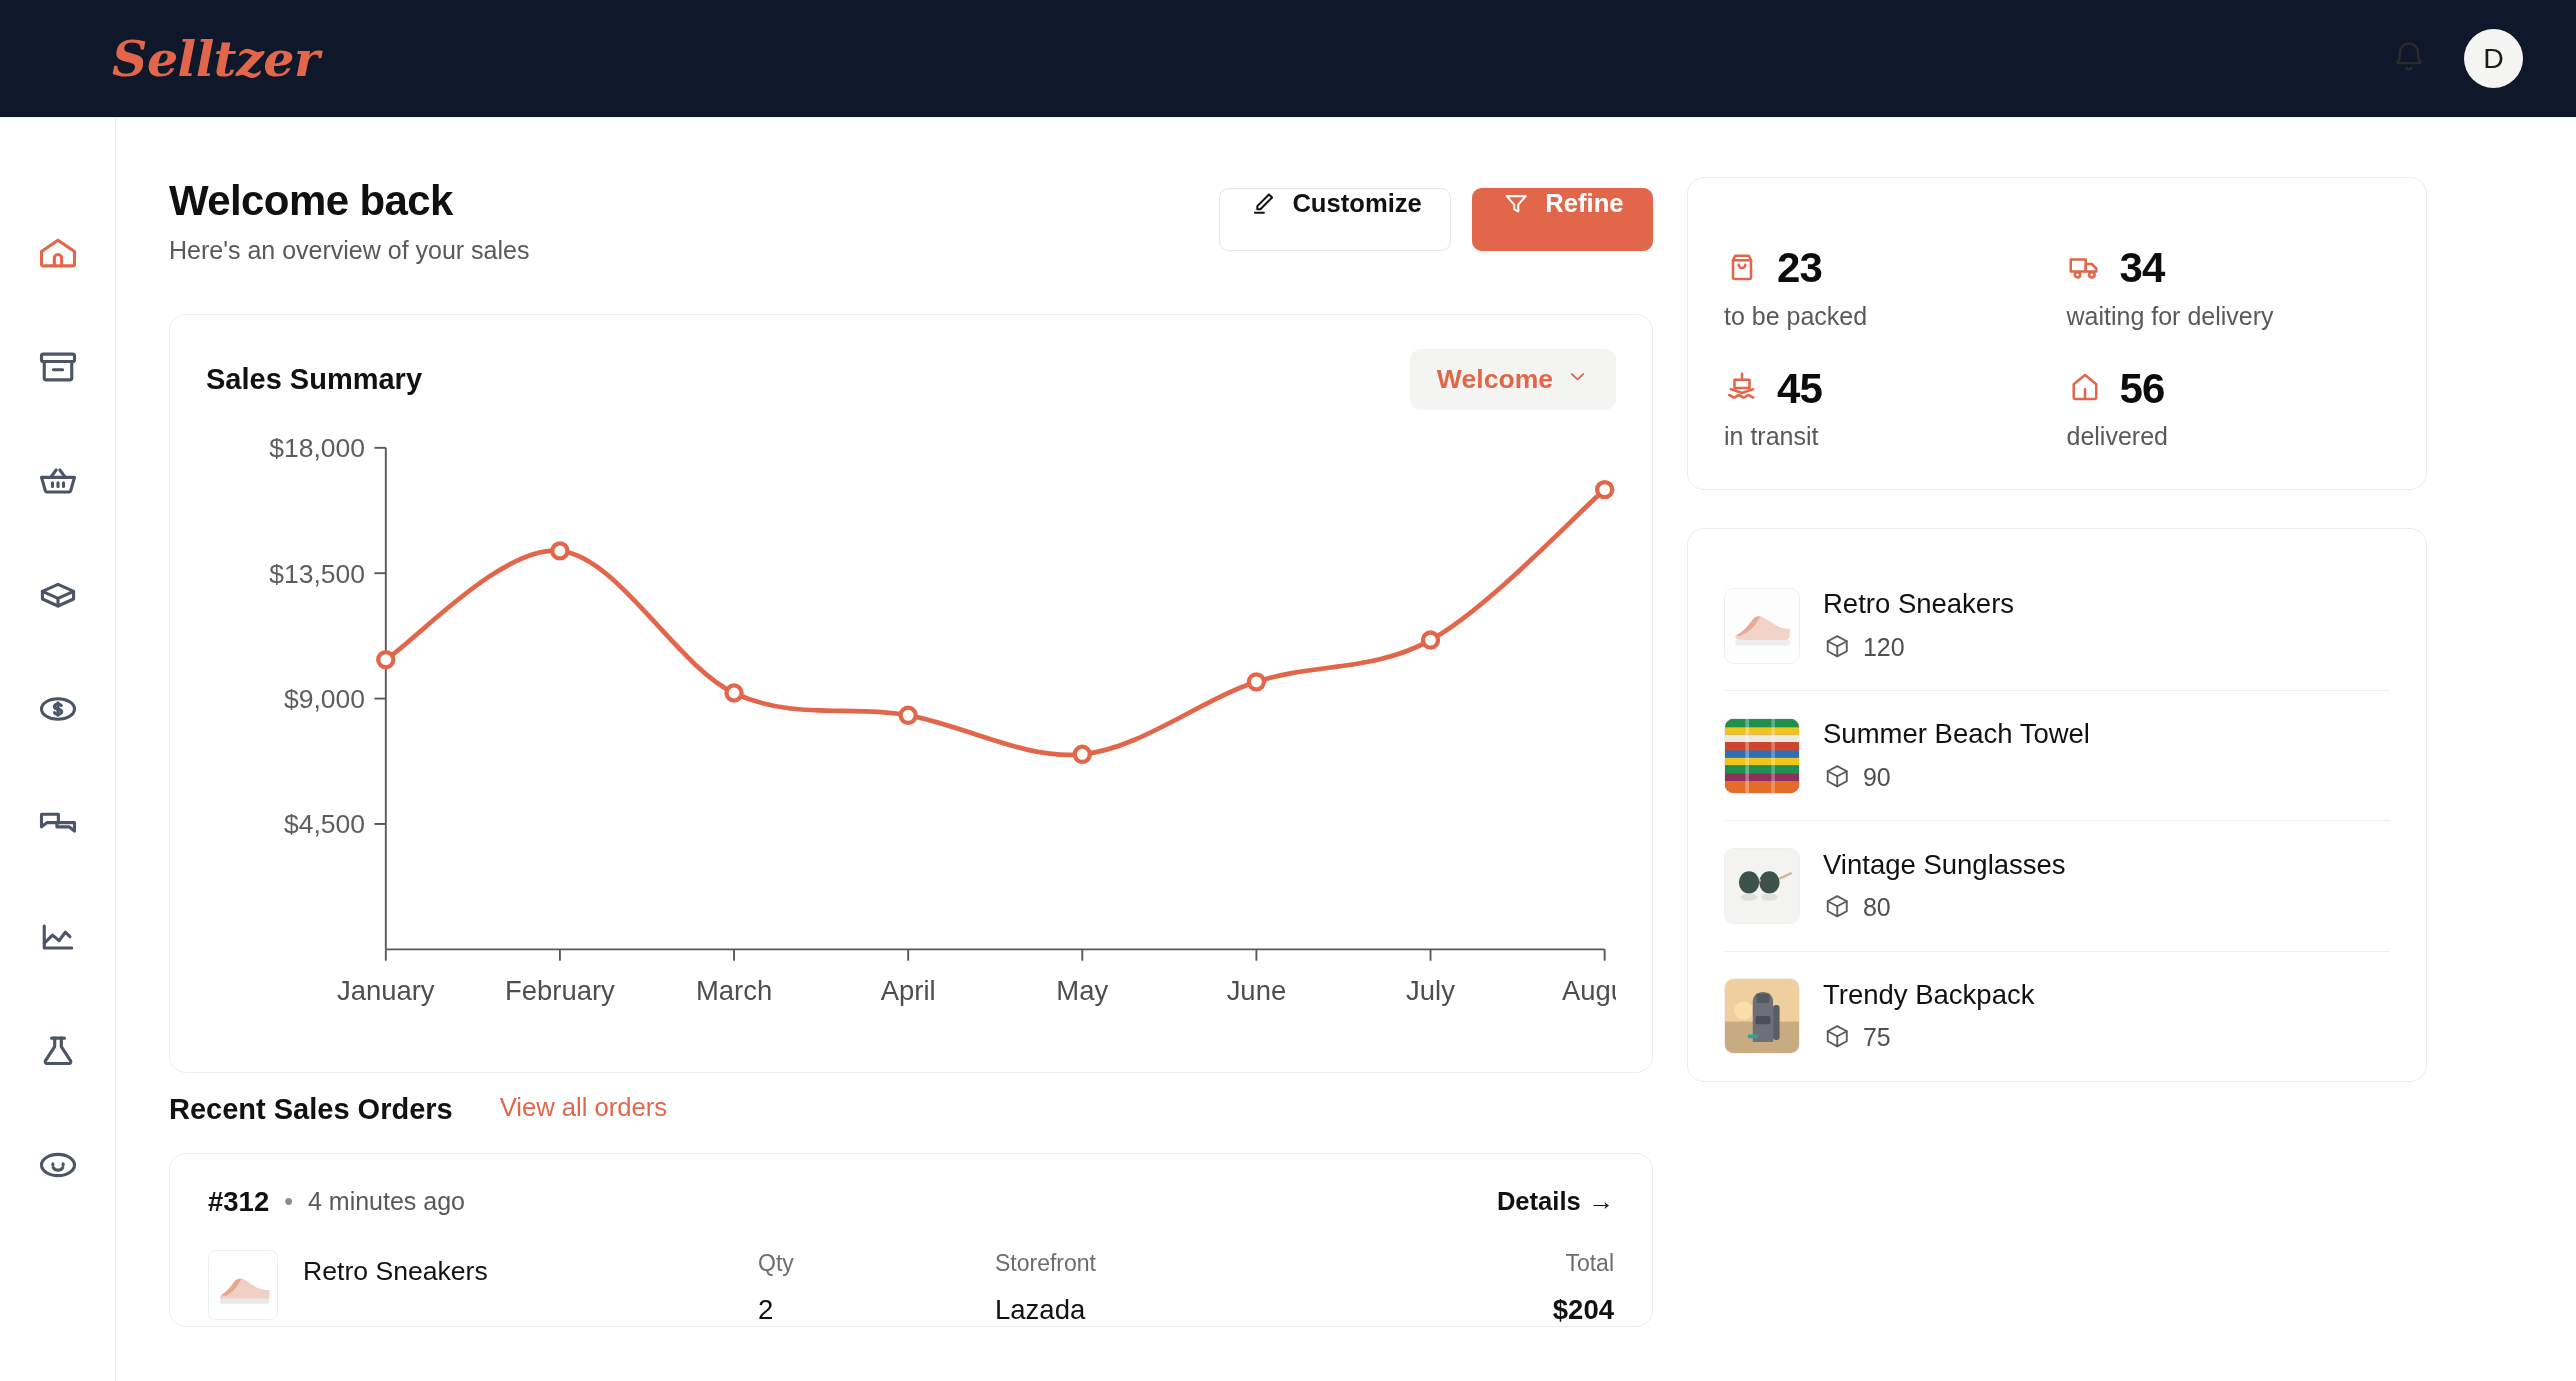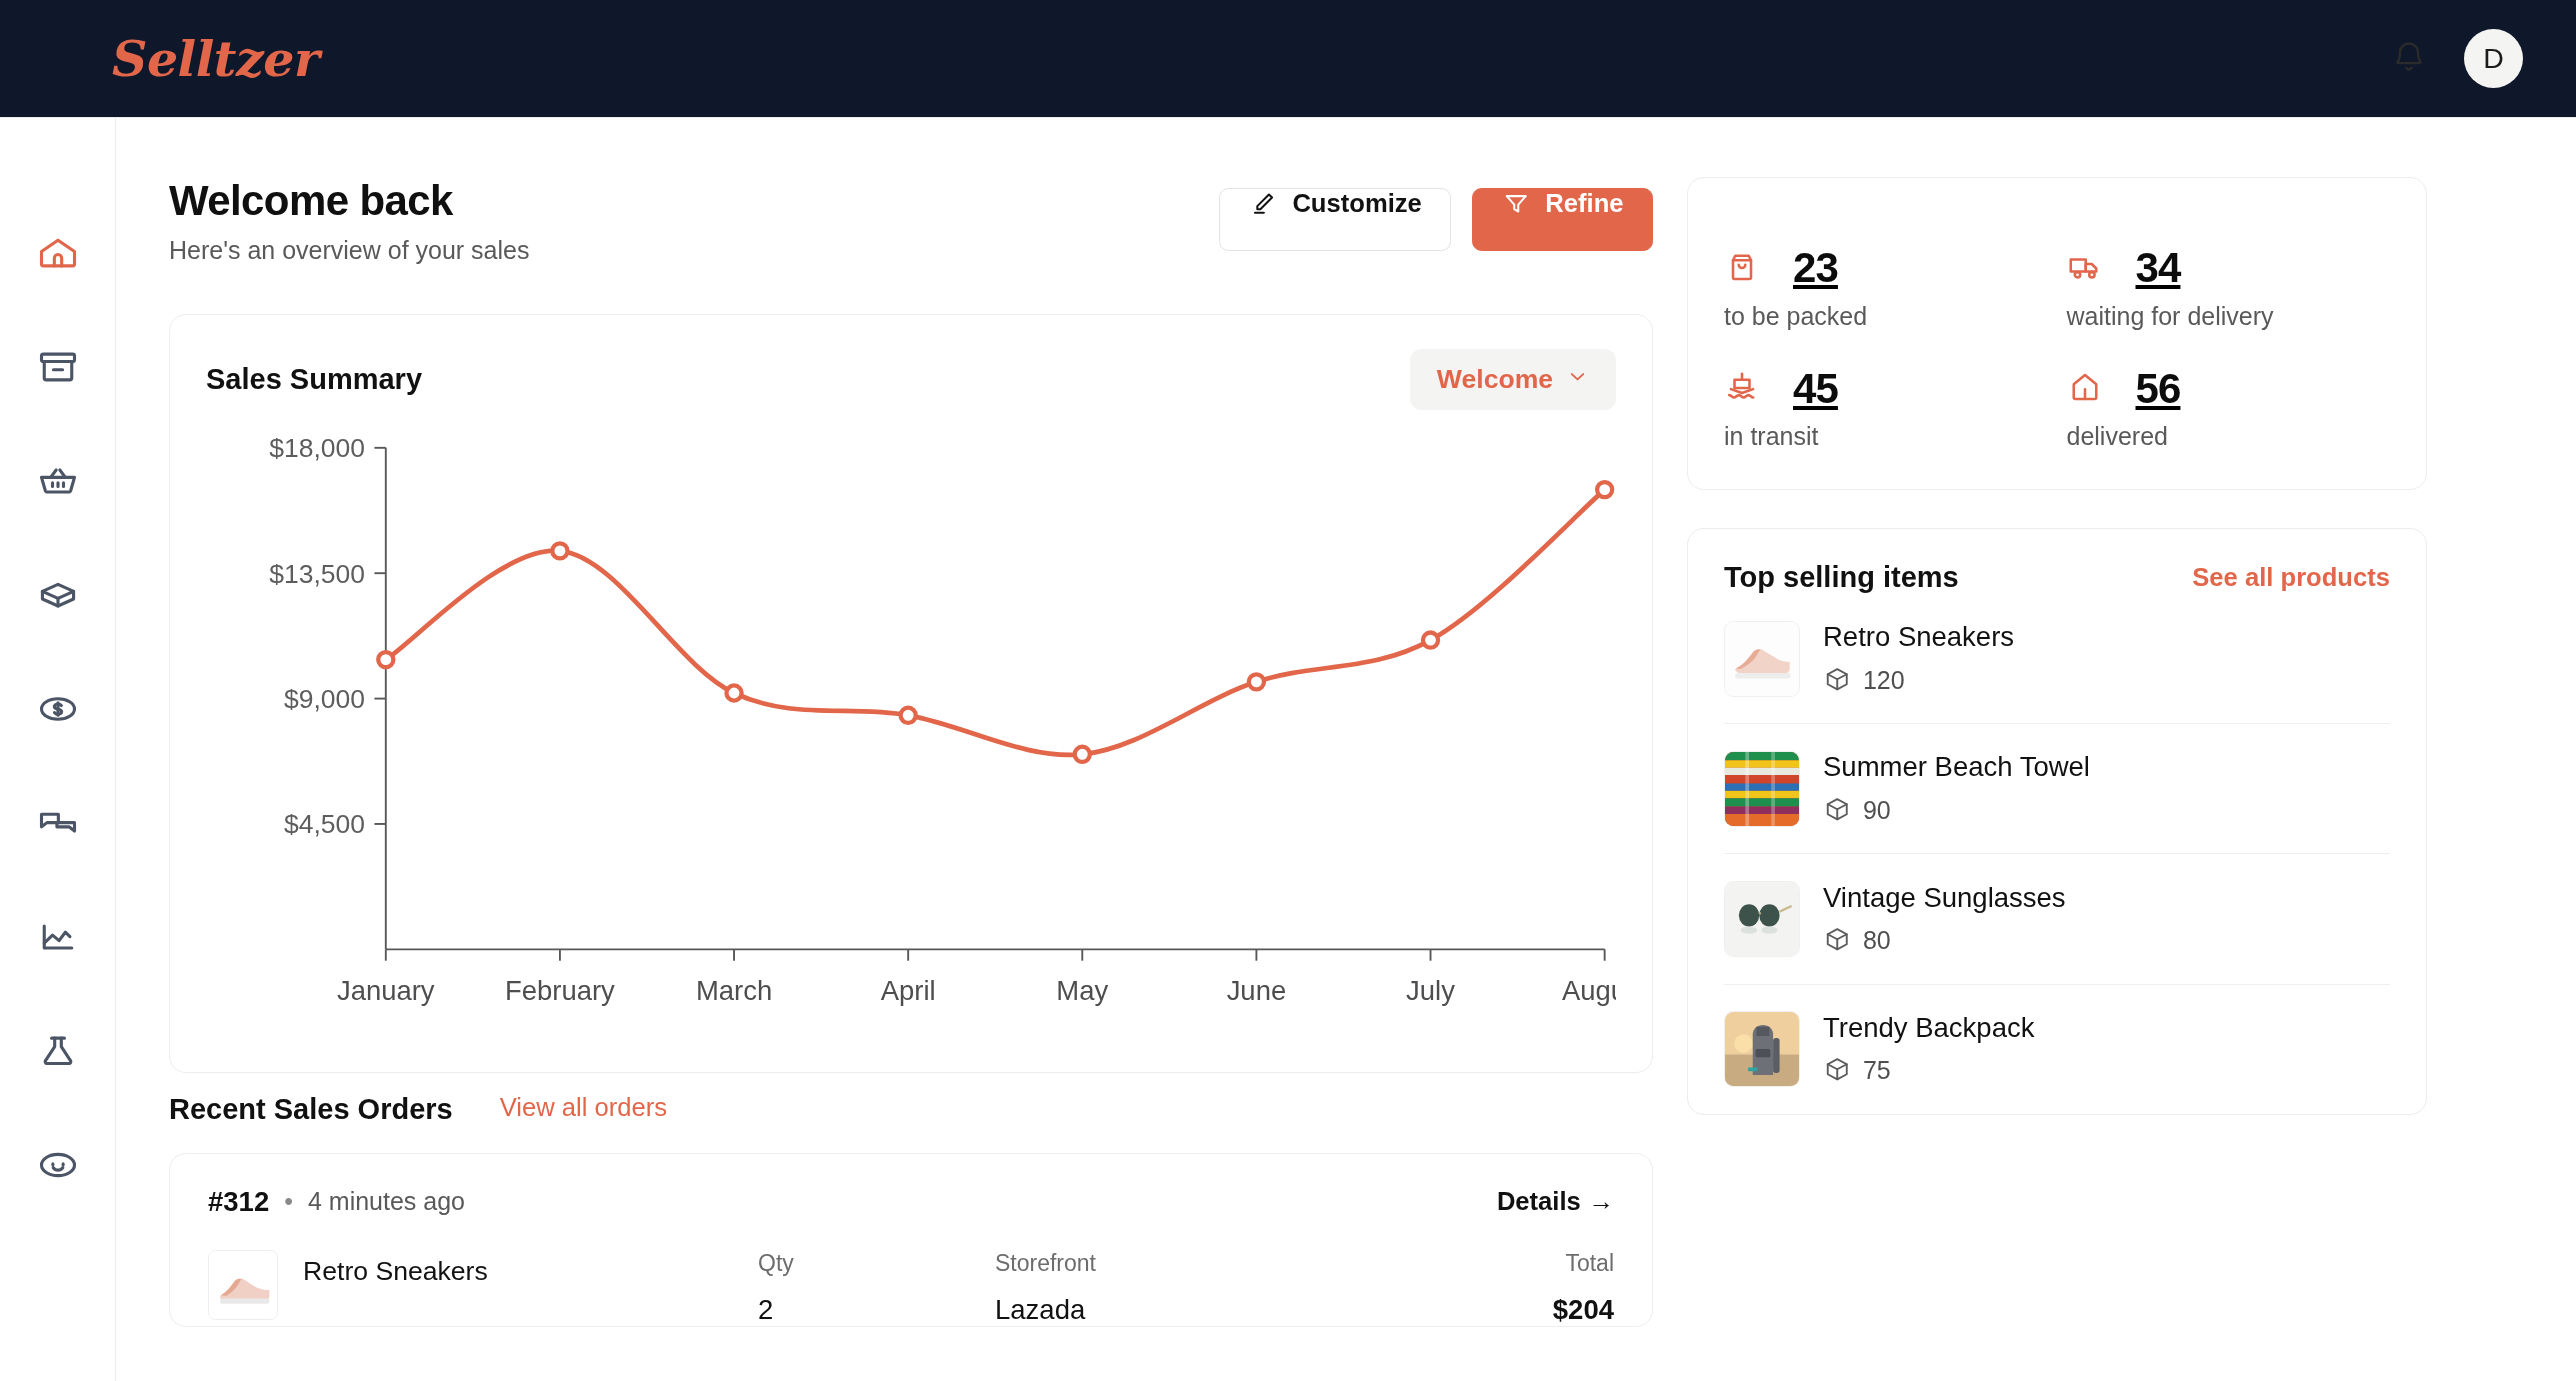"23" .stat-row { gap: 33px -> 17px; text-decoration: underline -> none }
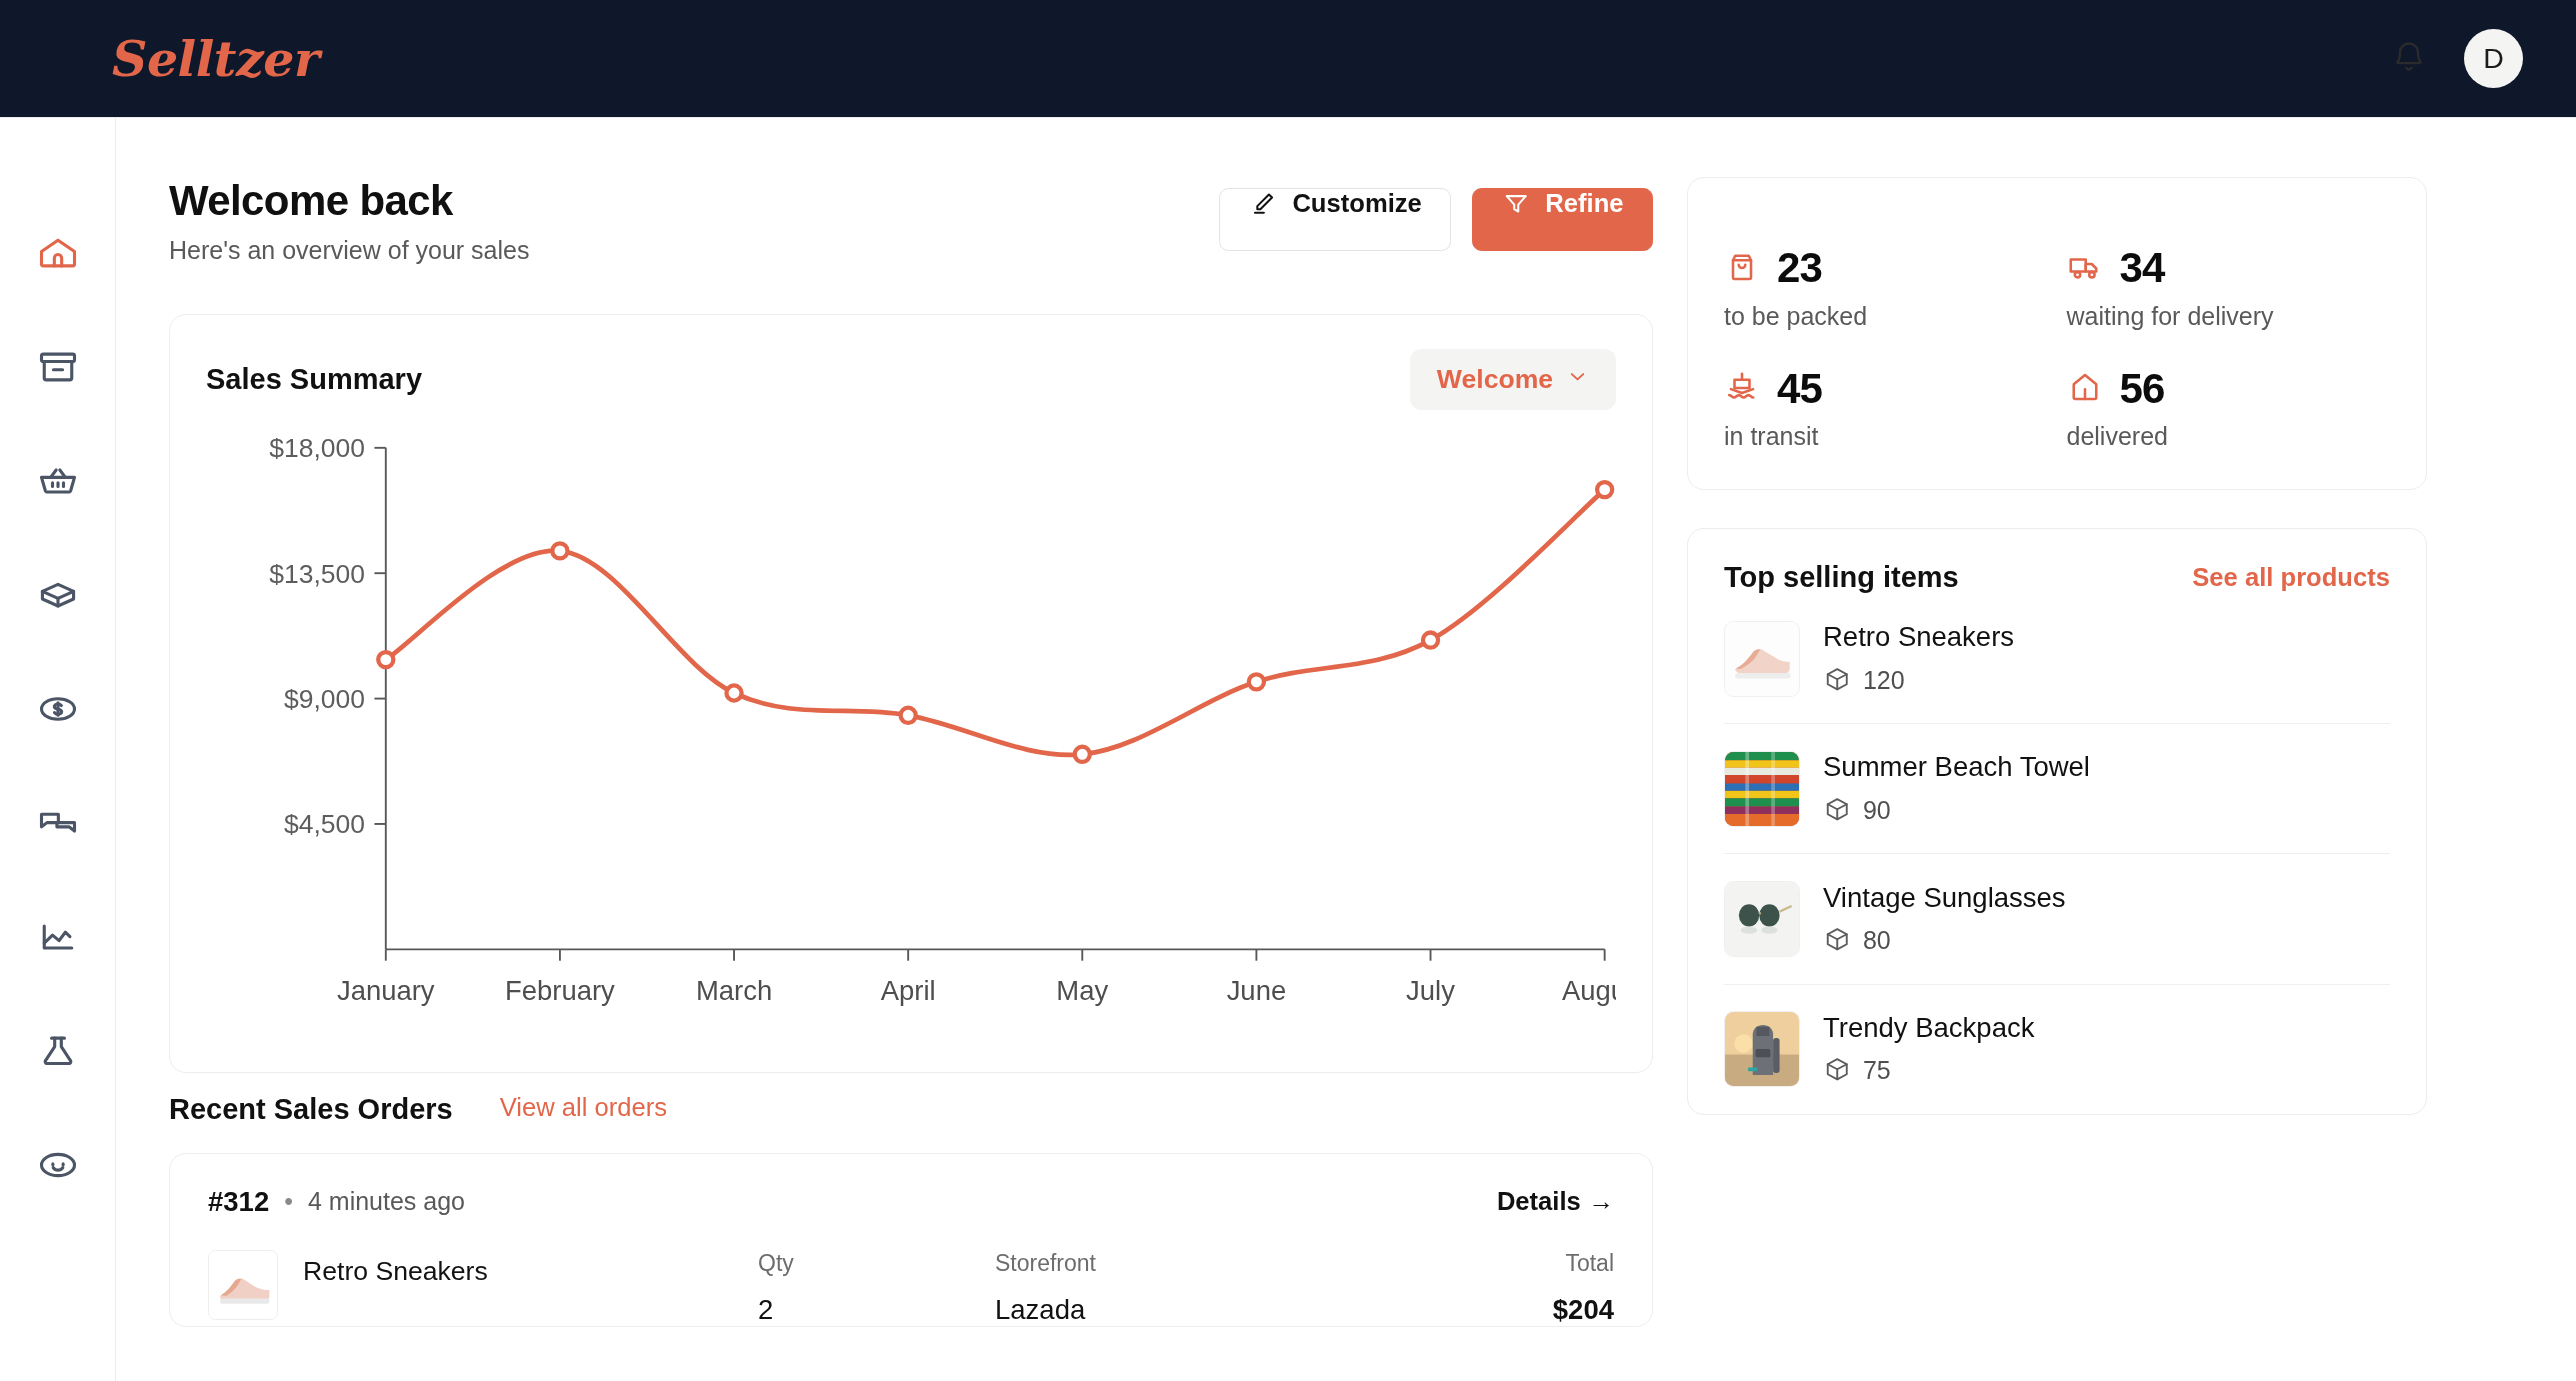"Top selling items" div.selling-head { html: <div> <div>Top selling items</div> <div>See all products</div> </div> -> none }
